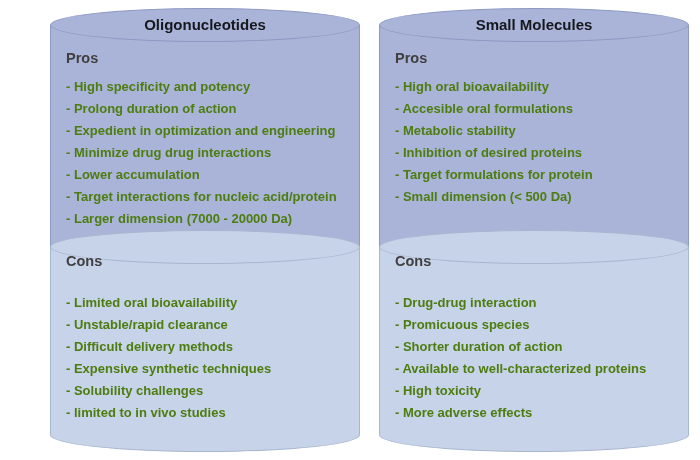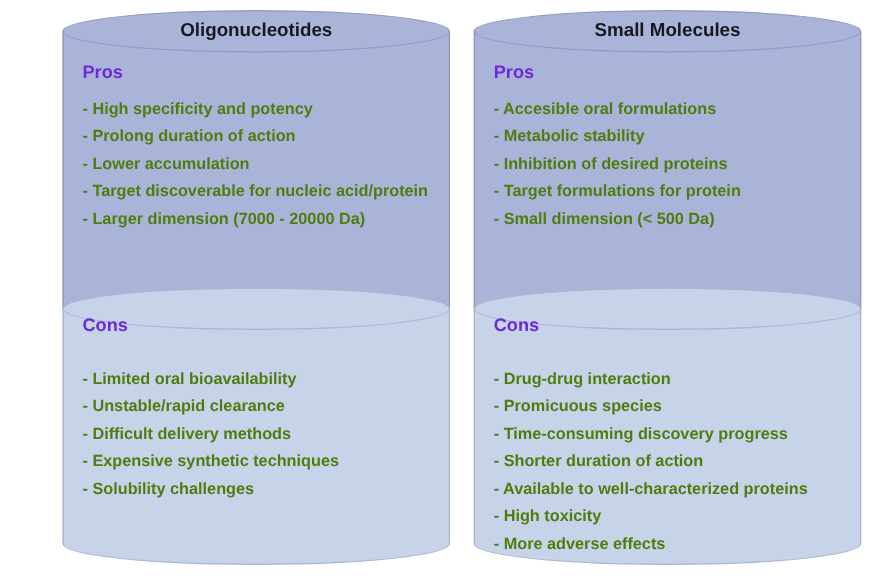"Pros" .section-head { color: #6d28d9 -> #404040 }
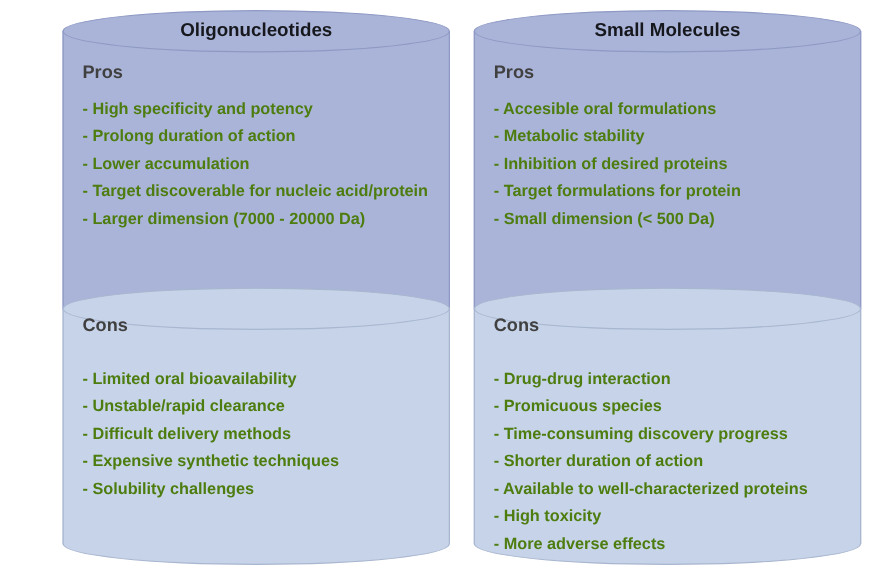"- High oral bioavailability" li { html: none -> <li>- High oral bioavailability</li> }
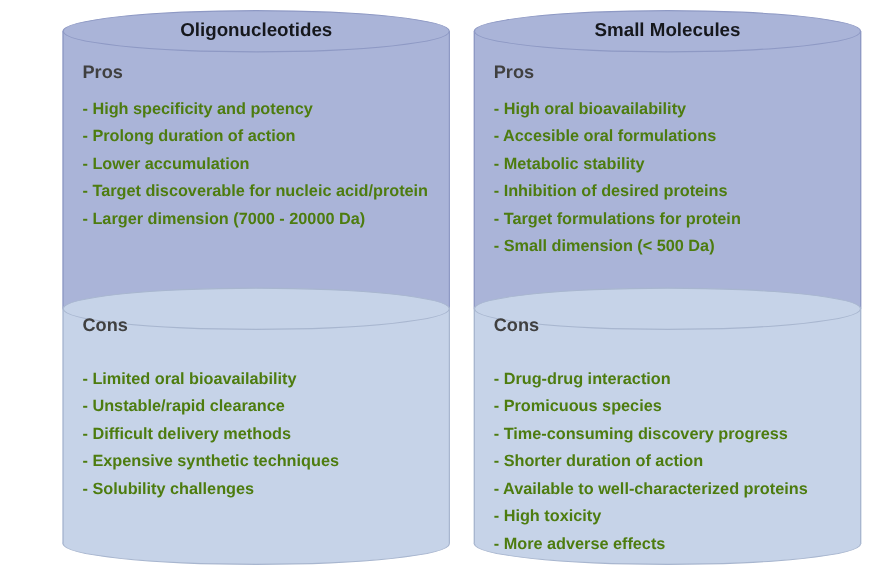"- Expedient in optimization and" li { html: none -> <li>- Expedient in optimization and engineering</li> }
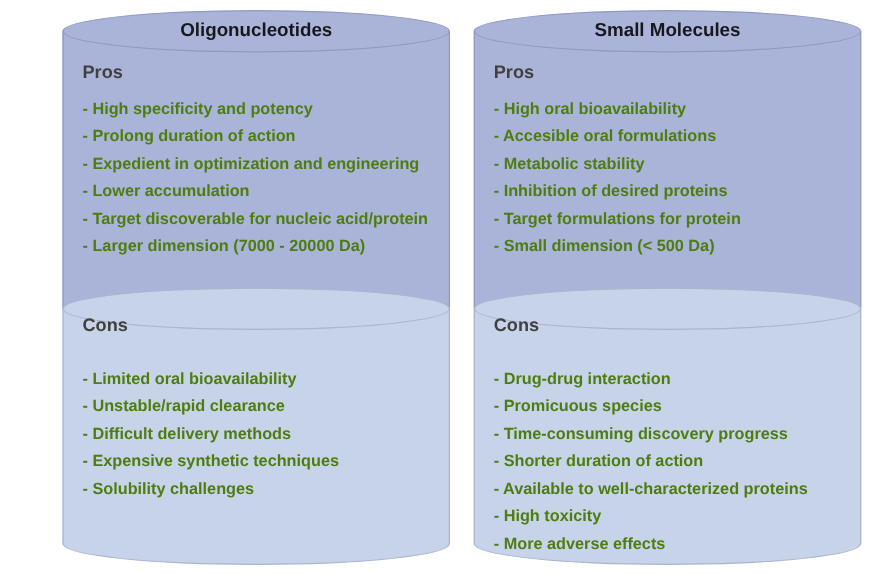"- Minimize drug drug interactions" li { html: none -> <li>- Minimize drug drug interactions</li> }
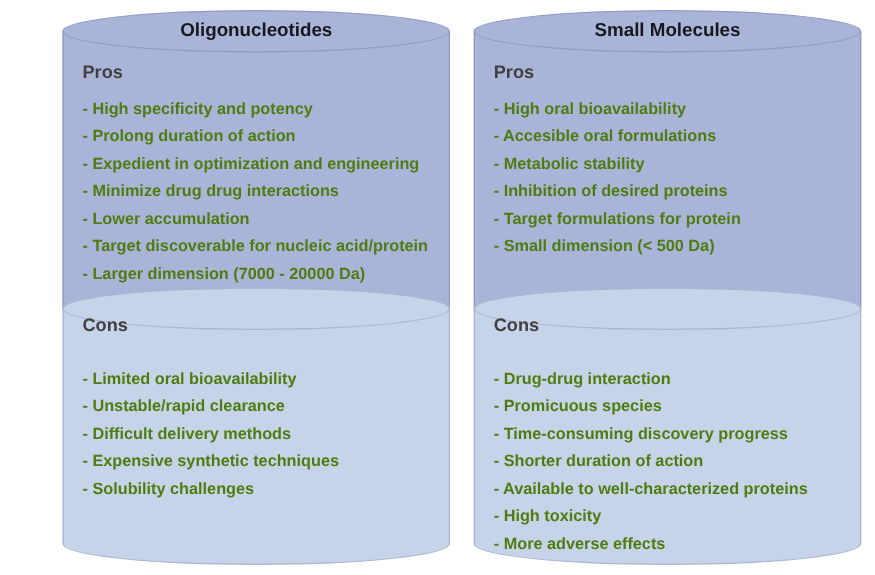"- Target discoverable for nucleic" li { text: discoverable -> interactions }
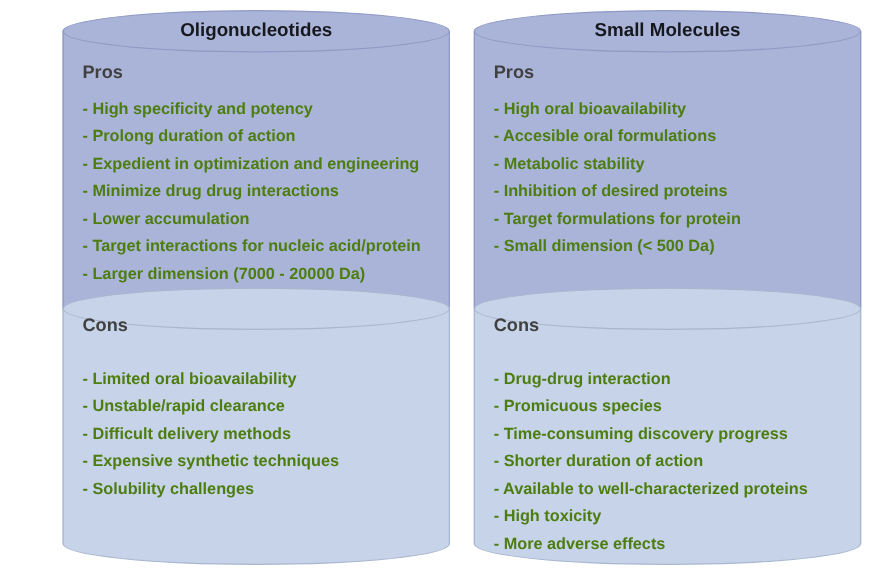"- Time-consuming discovery progress" li { html: <li>- Time-consuming discovery progress</li> -> none }
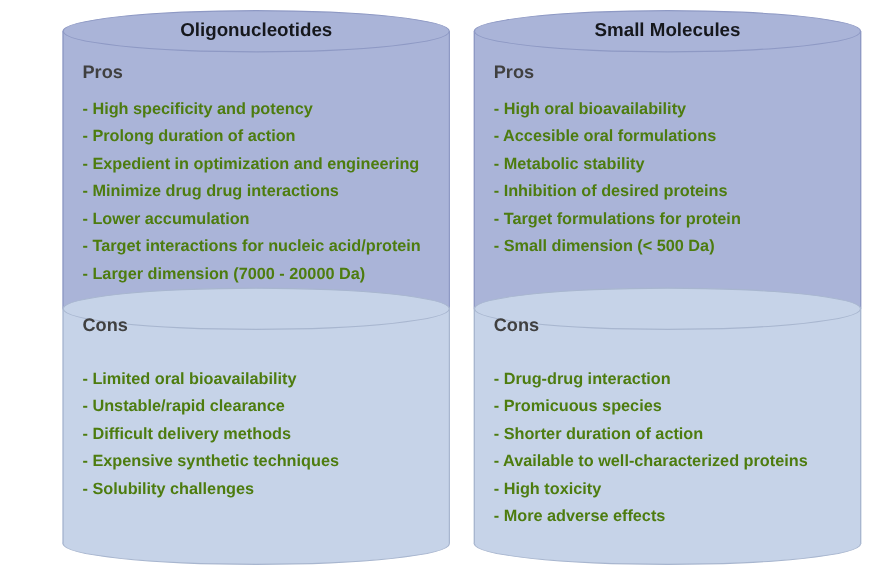"- limited to in vivo" li { html: none -> <li>- limited to in vivo studies</li> }
